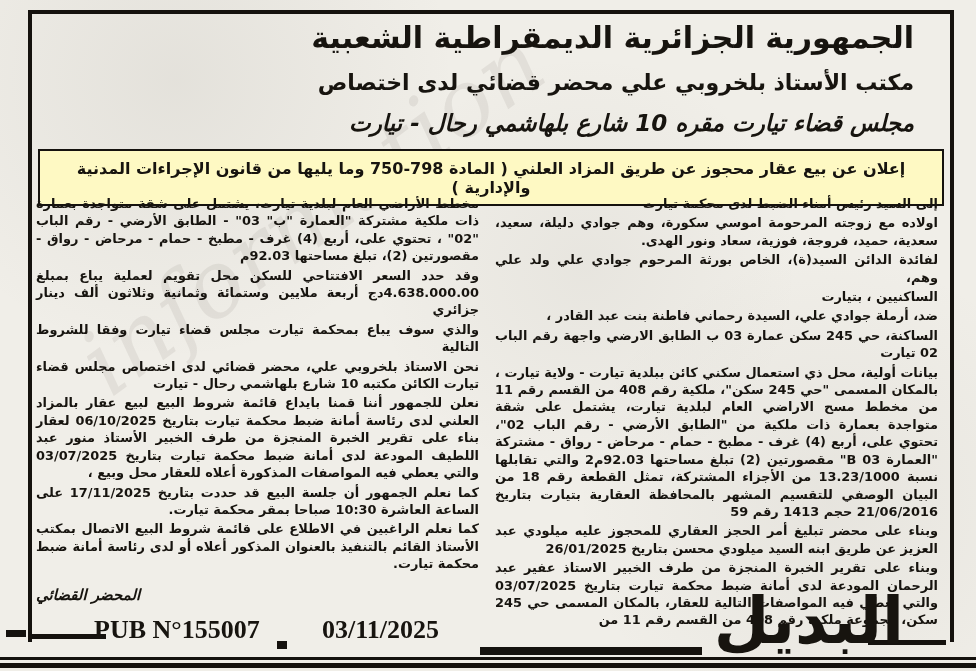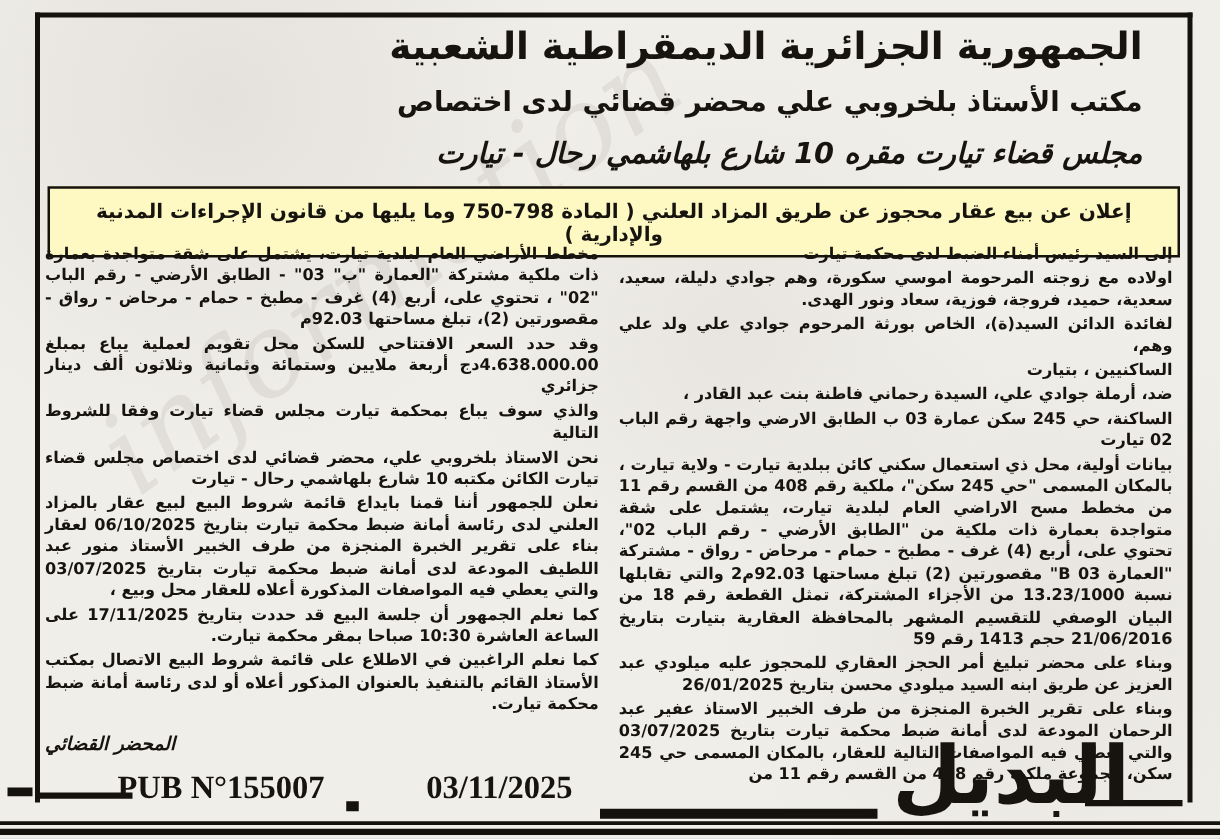"03/11/2025" .pub-date { margin-left: 19px -> none }
